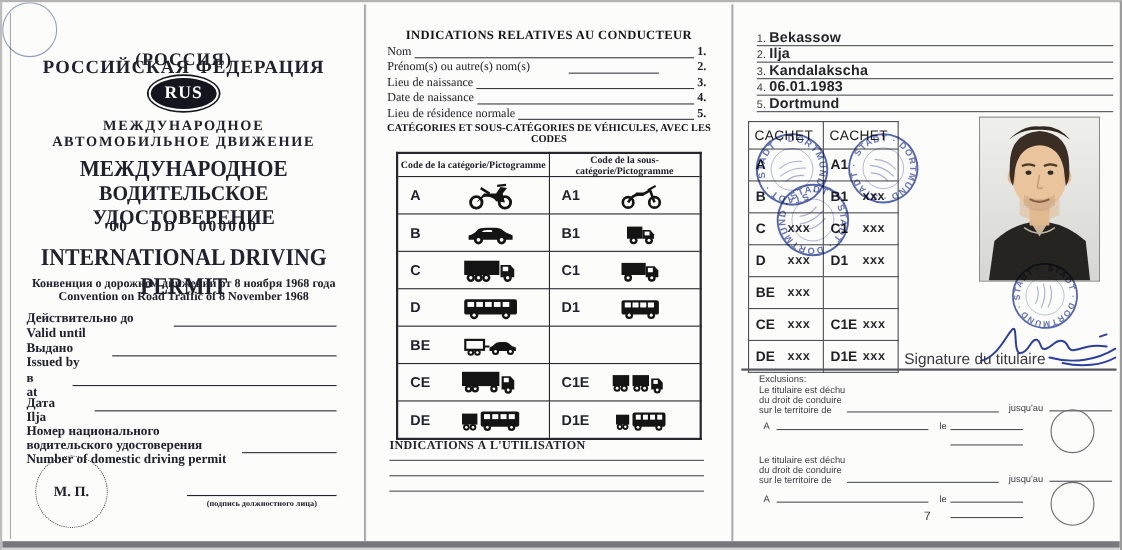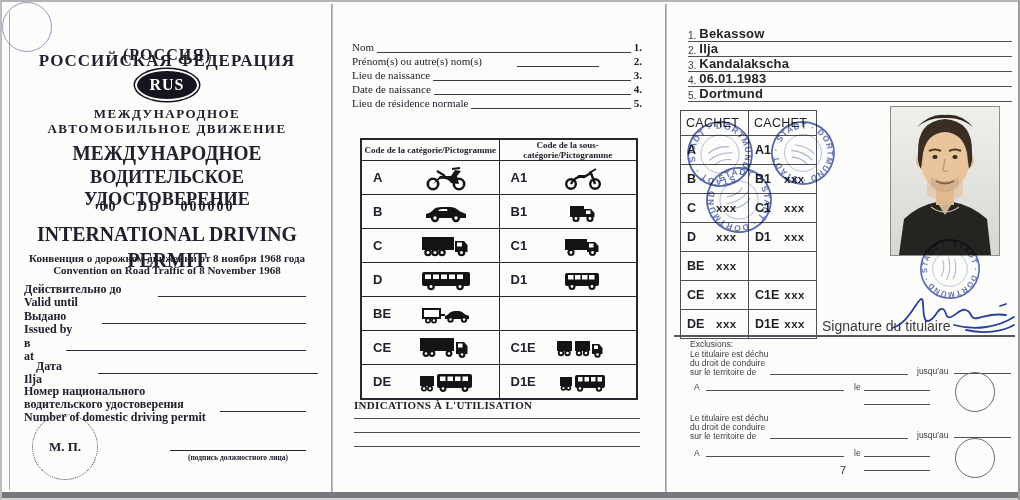"INDICATIONS RELATIVES AU CONDUCTEUR" div.abs { html: none -> <div>INDICATIONS RELATIVES AU CONDUCTEUR</div> }
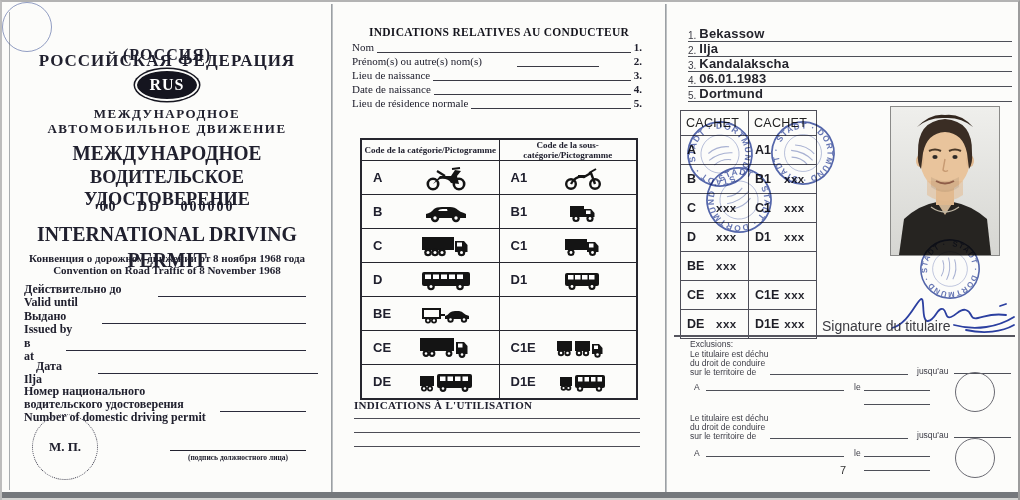"CATÉGORIES ET SOUS-CATÉGORIES DE" div.abs { html: none -> <div>CATÉGORIES ET SOUS-CATÉGORIES DE VÉHICULES, AVEC LES CODES</div> }
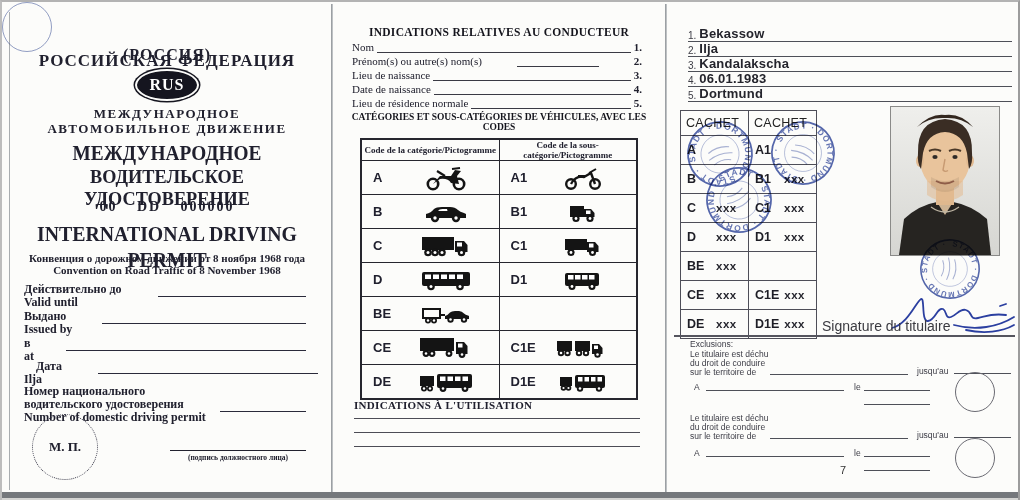"Дата" div.p1-field { margin-left: 12px -> none }
